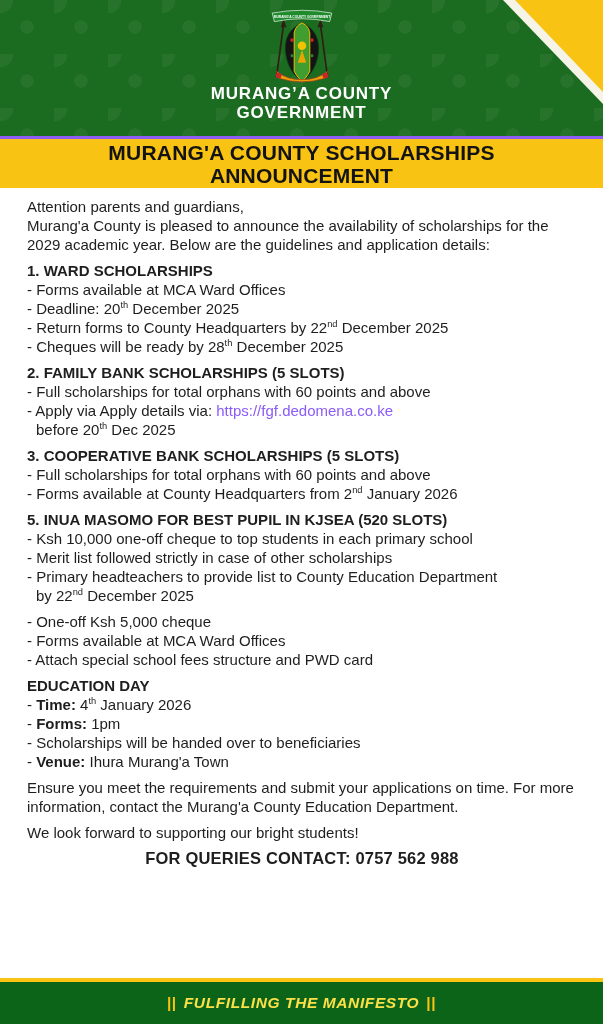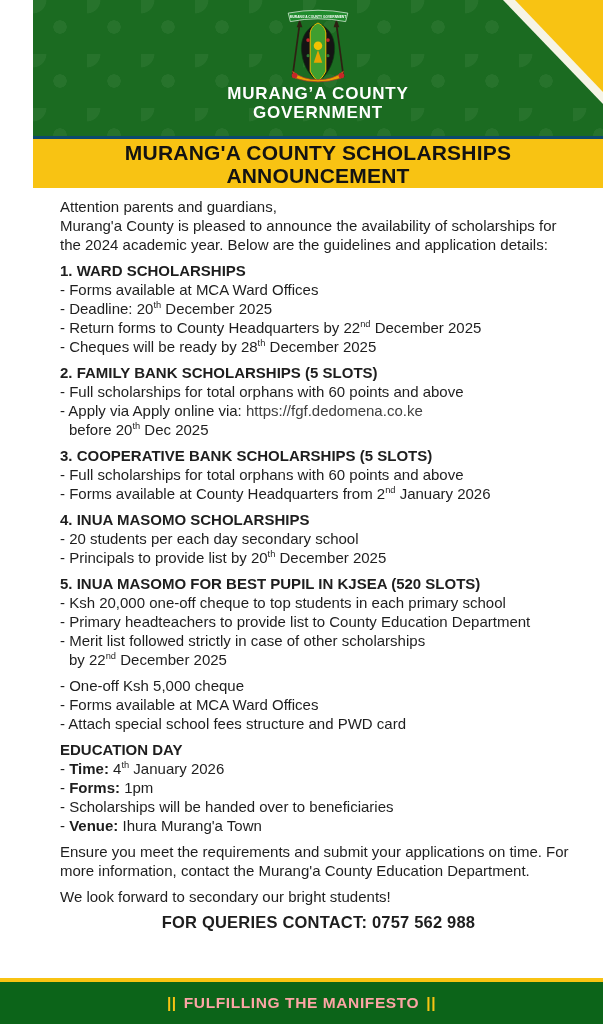"MURANG’A COUNTY" .poster { padding-left: 33px -> none }
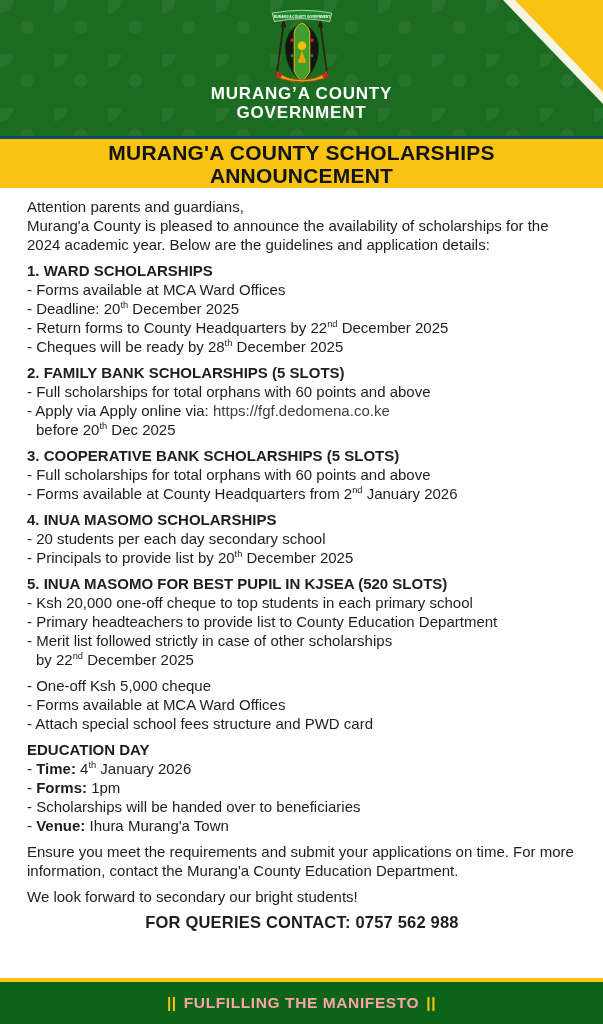"MURANG'A COUNTY SCHOLARSHIPS" .title-banner { border-top: 3px solid #0c4a6e -> 3px solid #8b5cf6 }
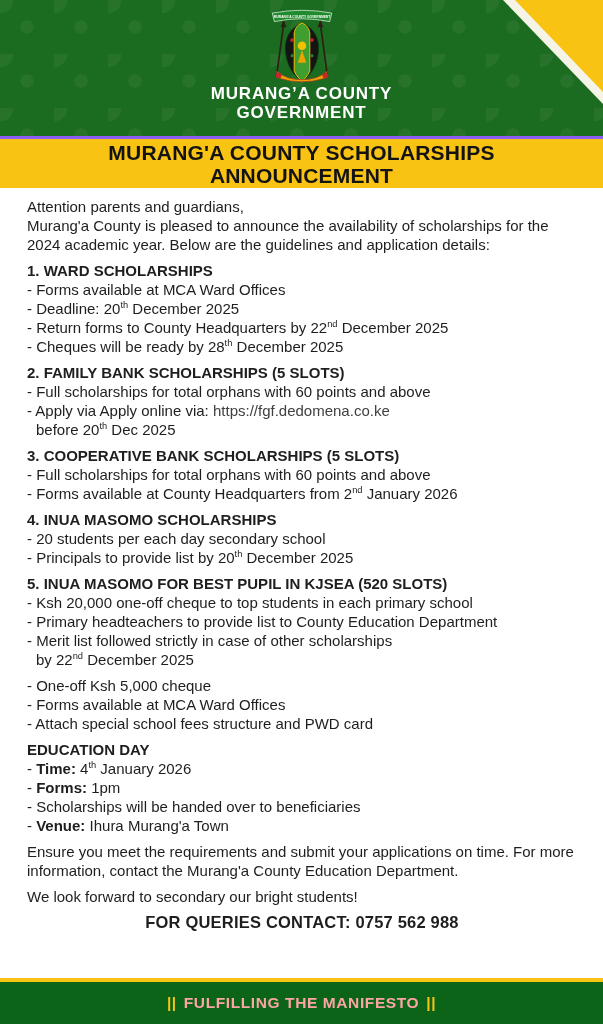"Murang'a County is pleased to" div { text: 2024 -> 2029 }
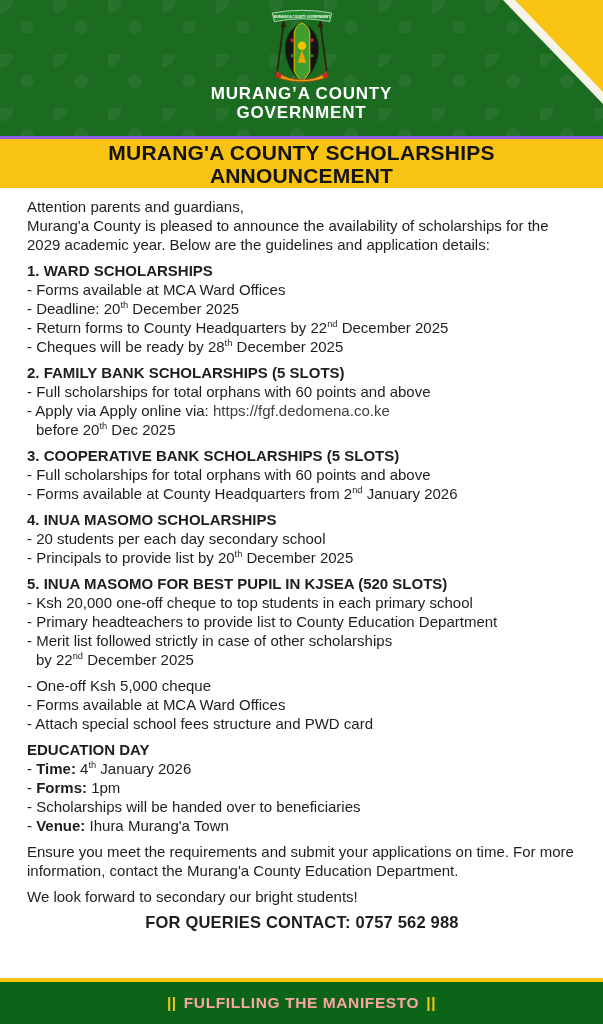"- Apply via Apply online" span { text: online -> details }
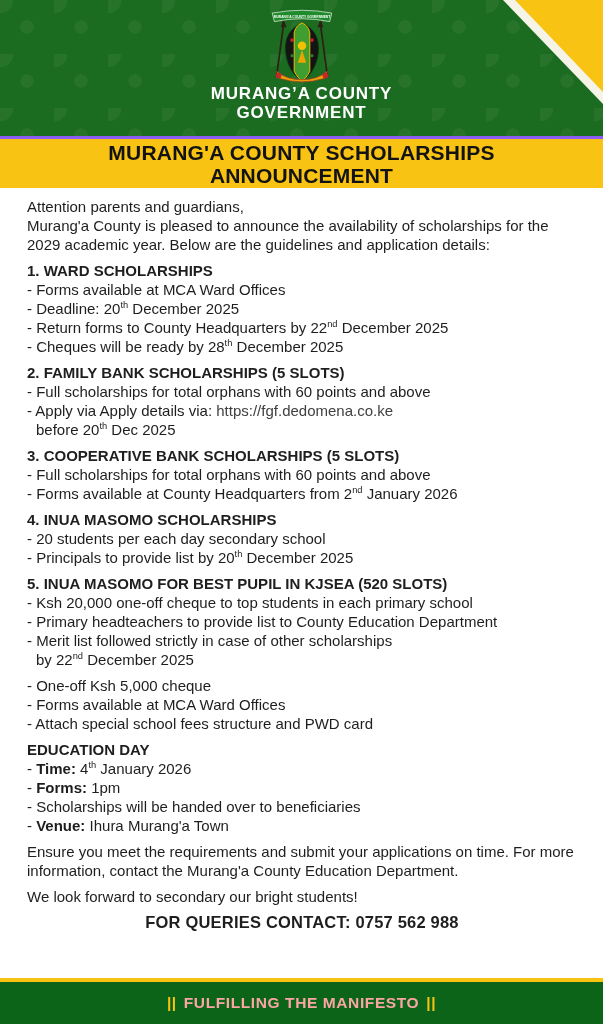"https://fgf.dedomena.co.ke" .link { color: #404040 -> #8b5cf6 }
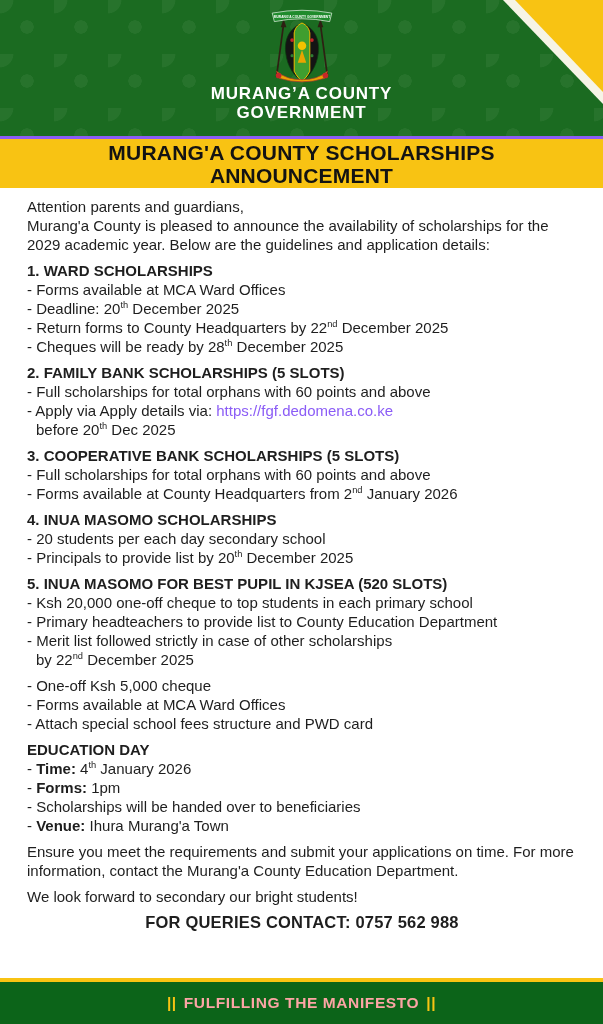"4. INUA MASOMO SCHOLARSHIPS" div.section { html: <div> <div>4. INUA MASOMO SCHOLARSHIPS</div> <div><span>- 20 students per each day secondary school</span></div> <div><span>- Principals to provide list by 20</span><sup>th</sup><span> December 2025</span></div> </div> -> none }
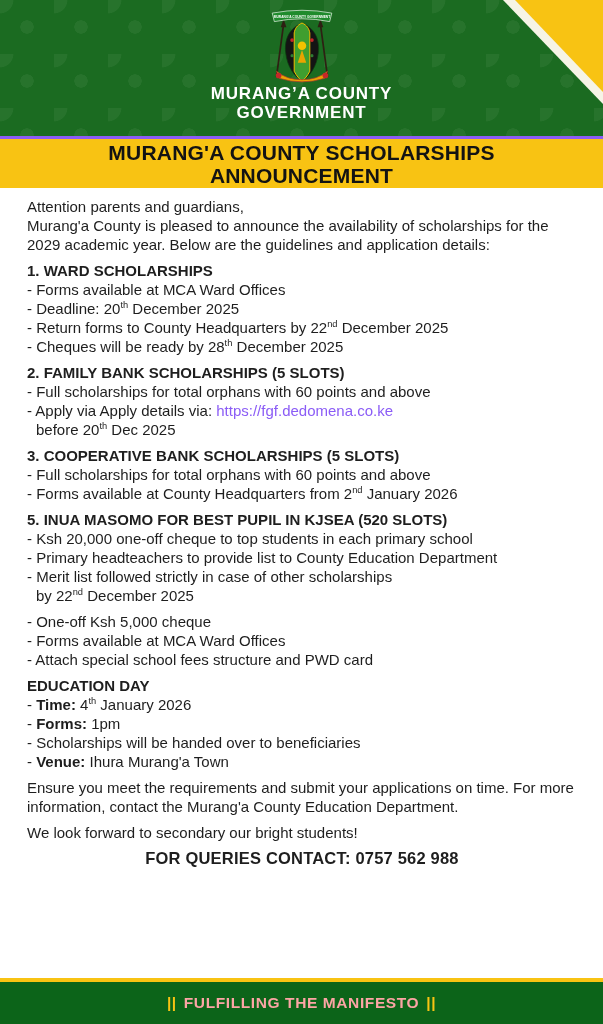"- Ksh 20,000 one-off cheque" span { text: 20,000 -> 10,000 }
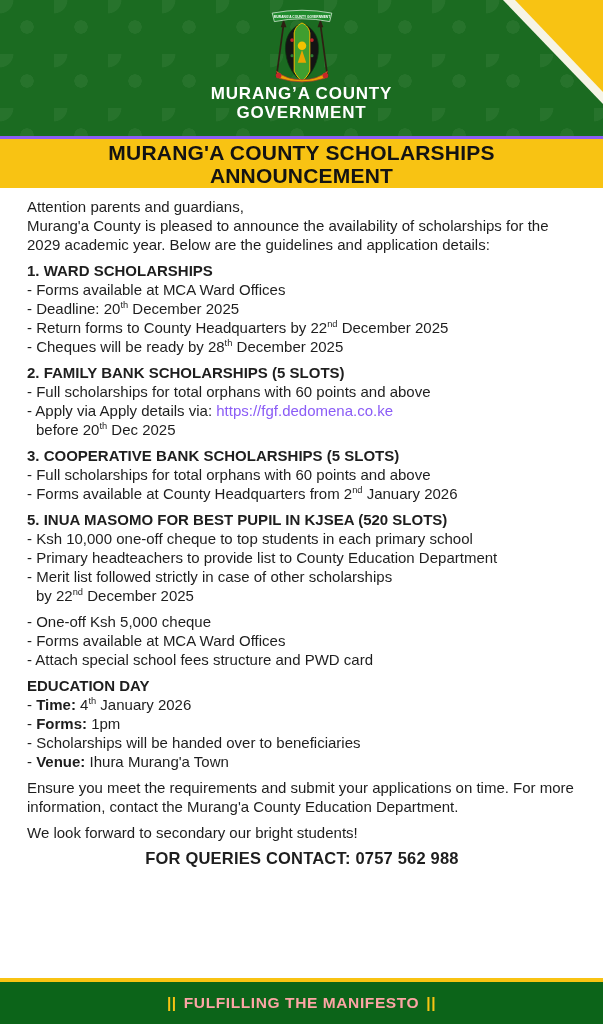"- Primary headteachers to provide" div.line { order: before "- Merit list followed strictly" -> after "- Merit list followed strictly" }
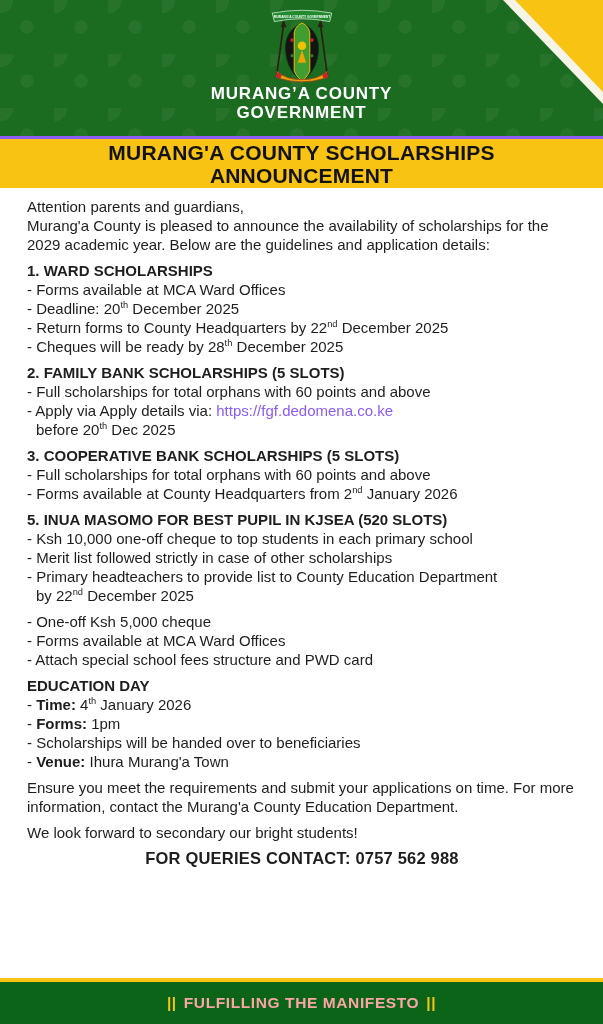"We look forward to secondary" div.para { text: secondary -> supporting }
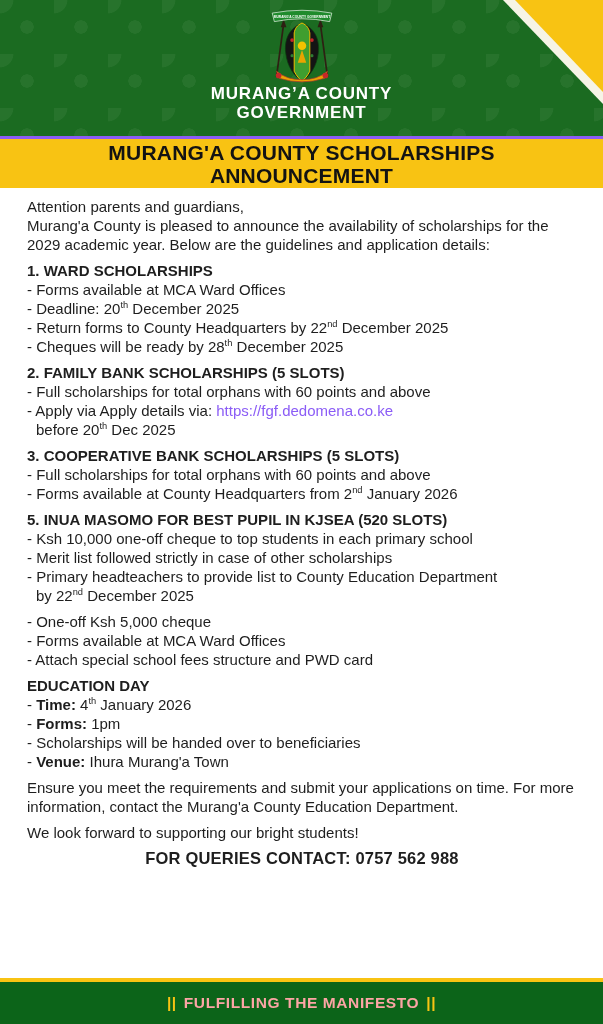"FULFILLING THE MANIFESTO" .footer .motto { color: #fca5a5 -> #fde047; font-style: none -> italic }
